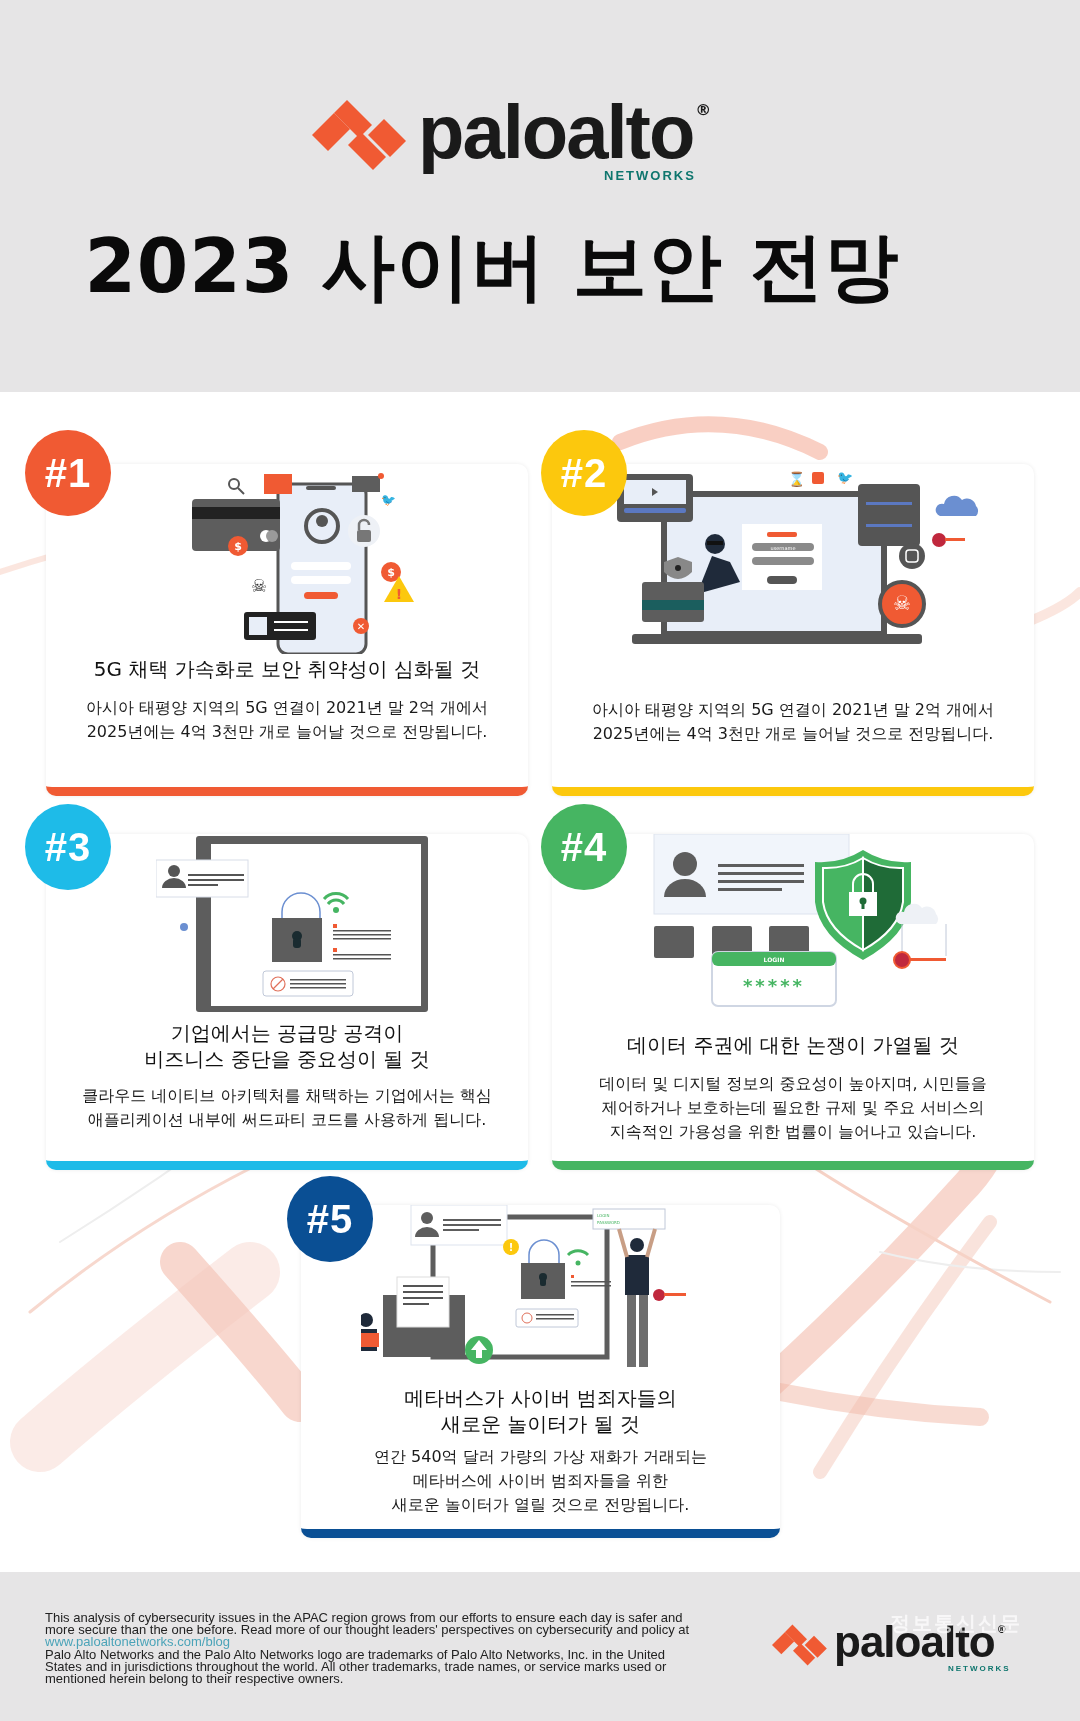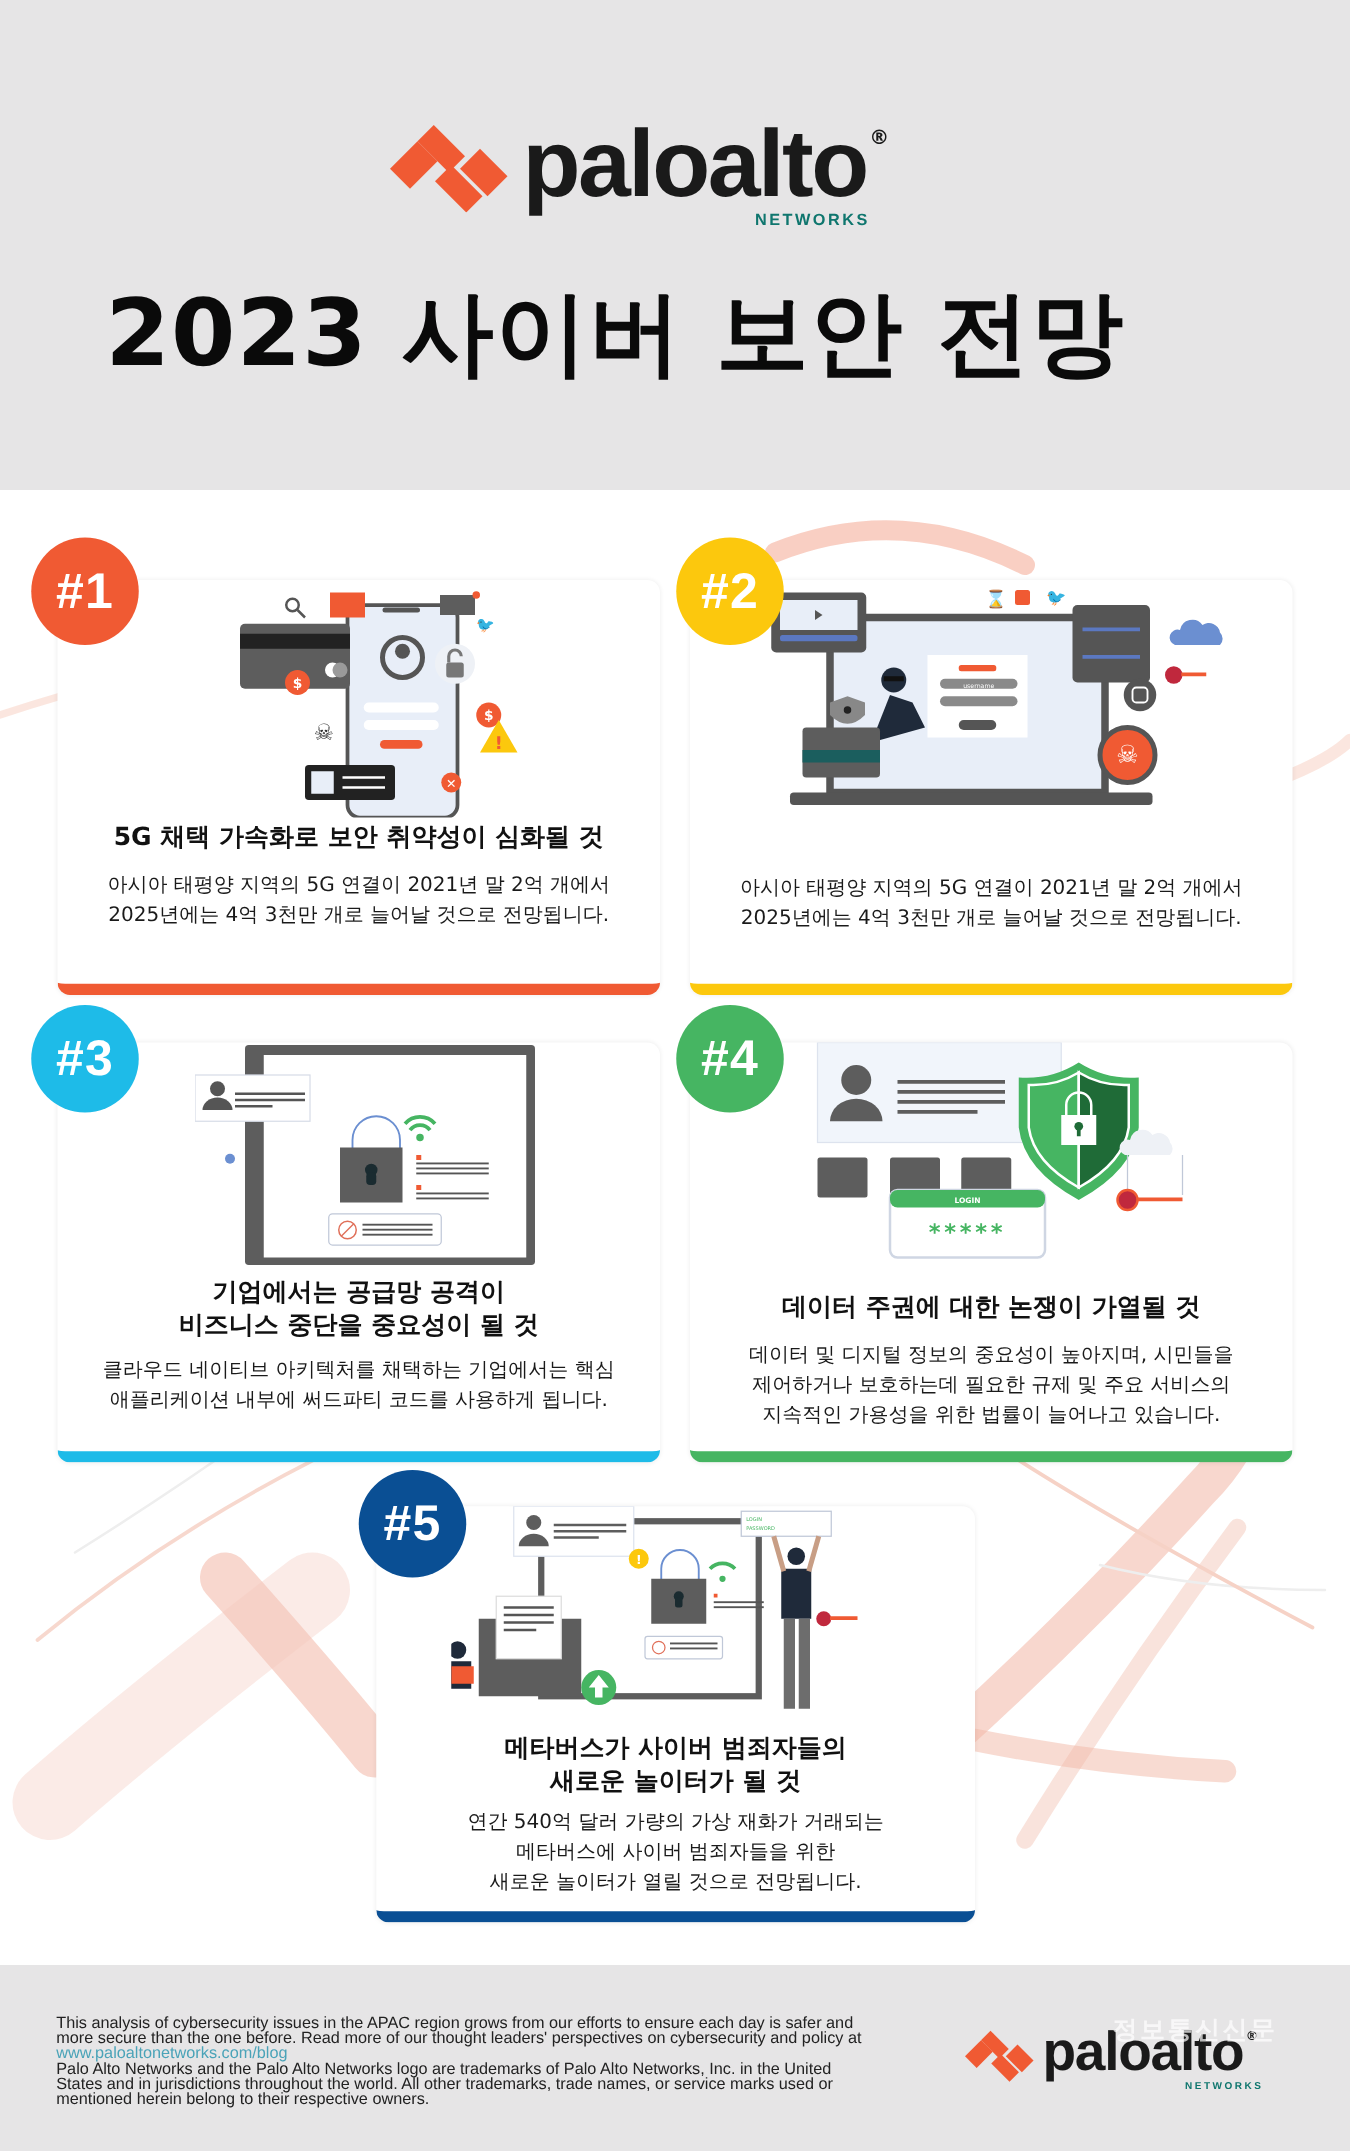"5G 채택 가속화로 보안 취약성이" .card-title { font-weight: 700 -> 400 }
